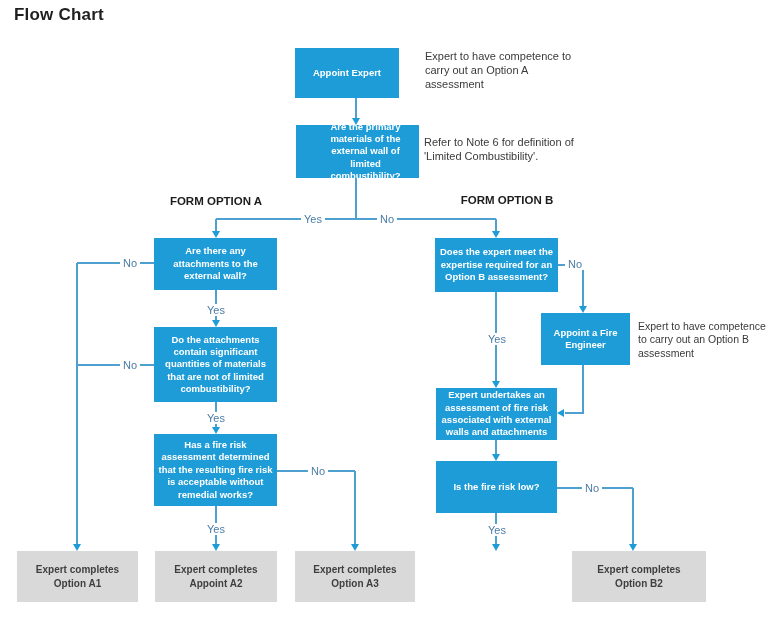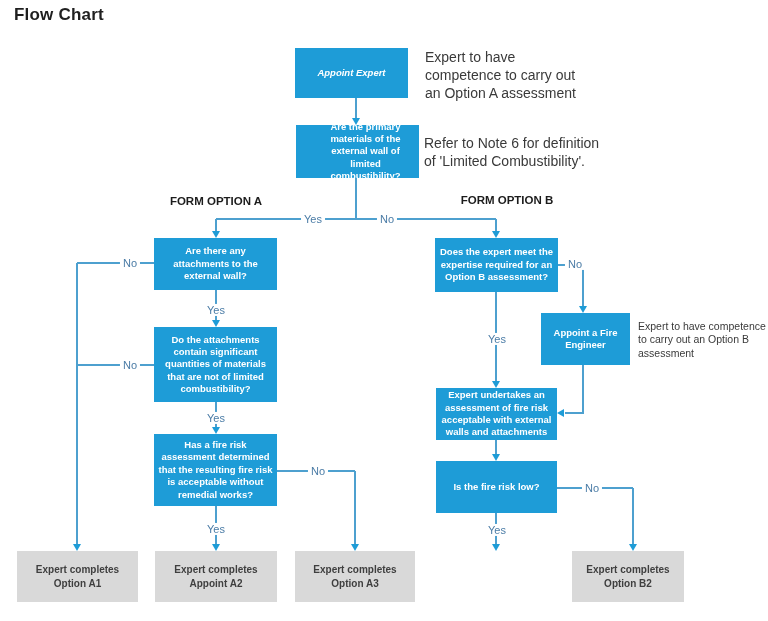"Expert to have competence to carry out an Option A" .note { font-size: 14px -> 11px }
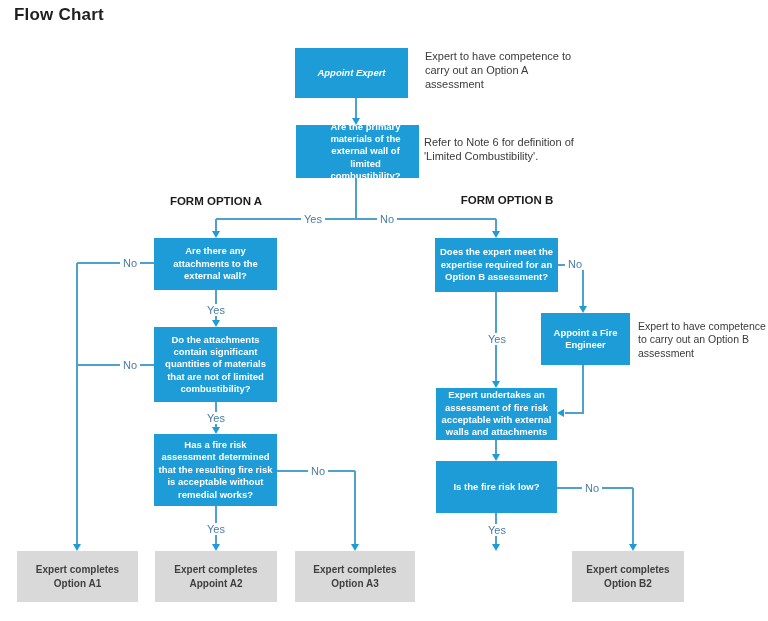"Appoint Expert" div.pbox { font-style: italic -> none; width: 113px -> 104px }
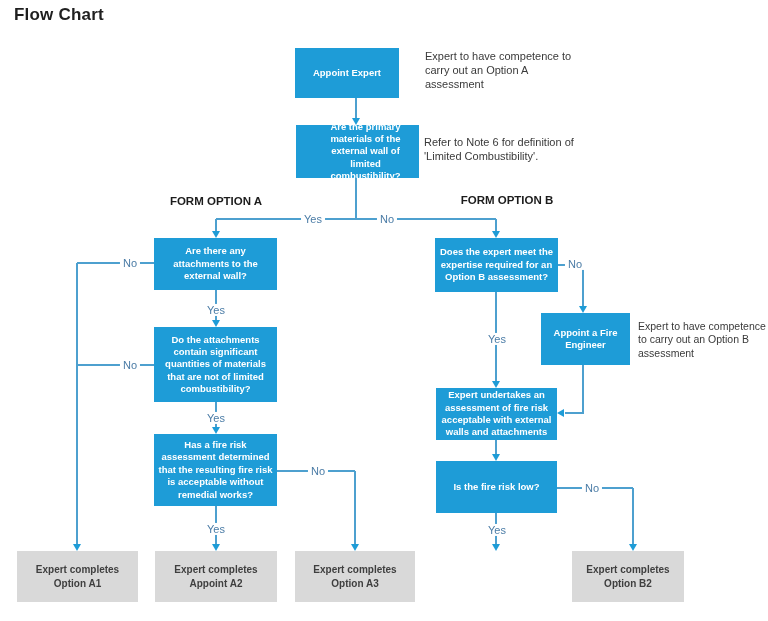"Expert undertakes an assessment of" div.pbox { text: acceptable -> associated }
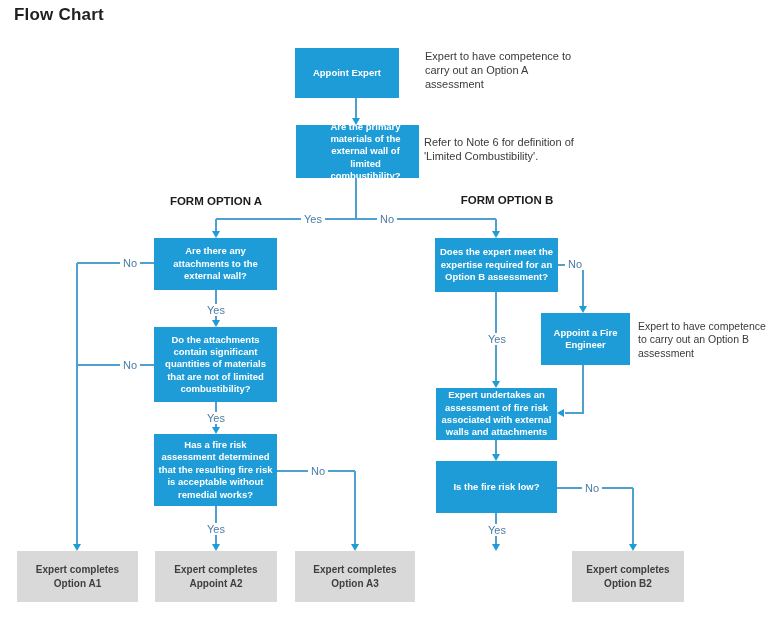"Expert completes Option B2" div.obox { width: 112px -> 134px }
